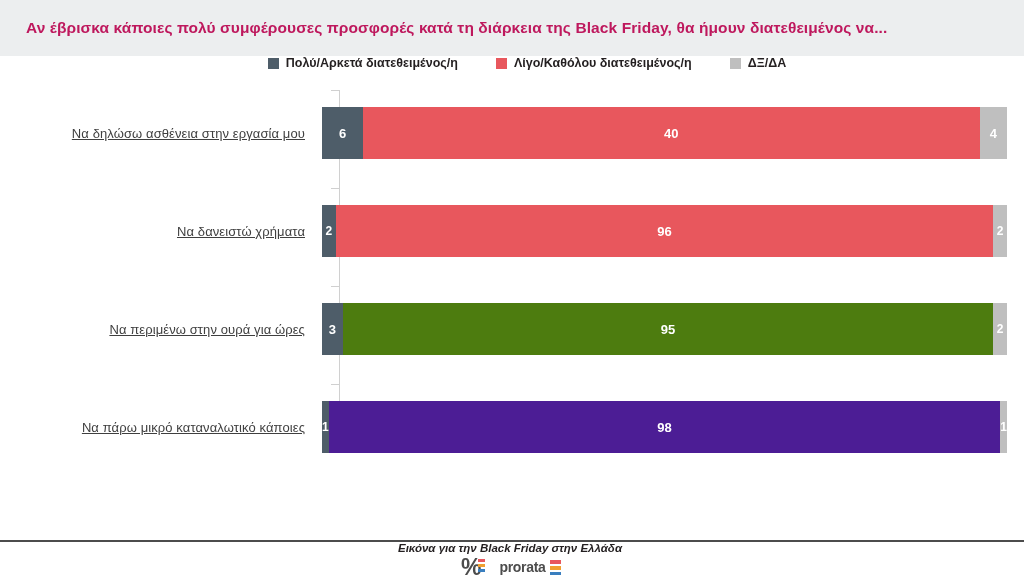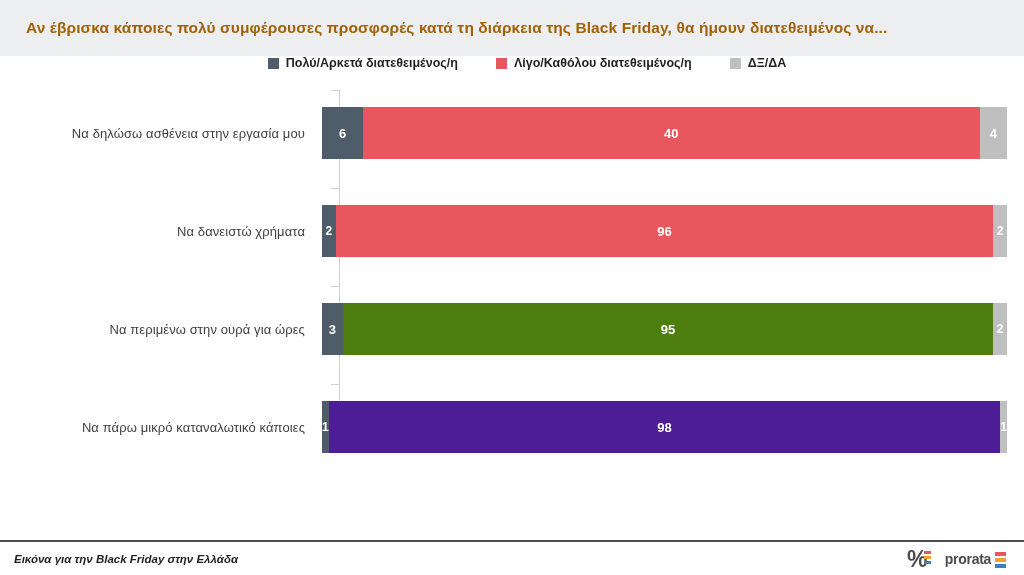"Αν έβρισκα κάποιες πολύ συμφέρουσες" .header-title { color: #a16207 -> #be185d }
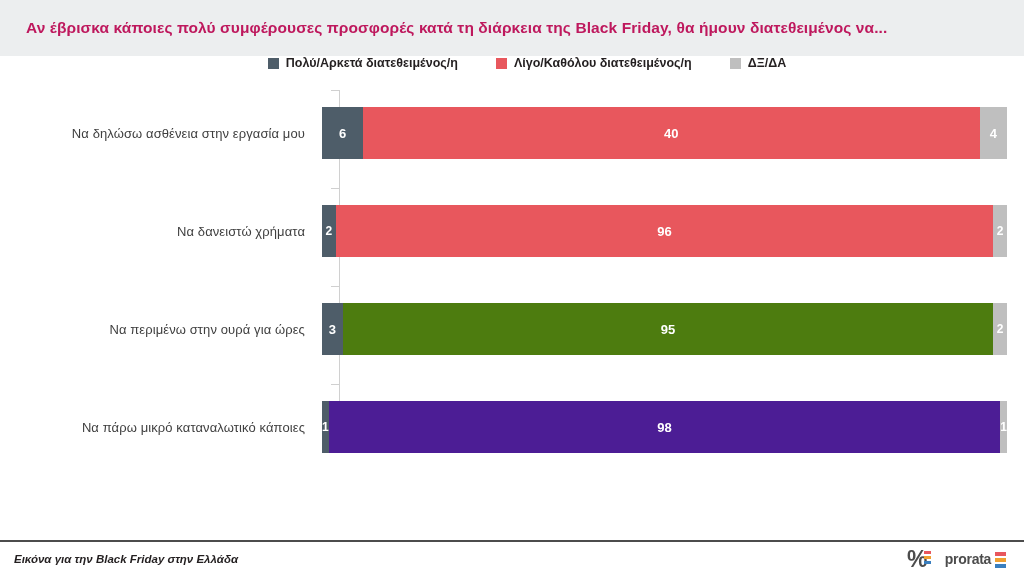"Να δηλώσω ασθένεια στην εργασία" .row-label { text-decoration: none -> underline }
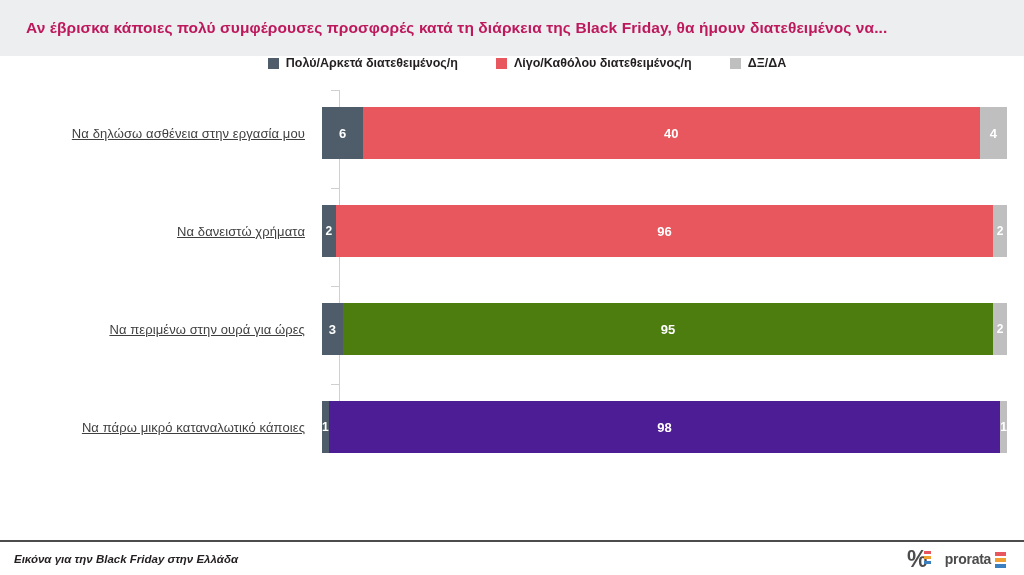"Εικόνα για την Black Friday" .footer { flex-direction: none -> column }
